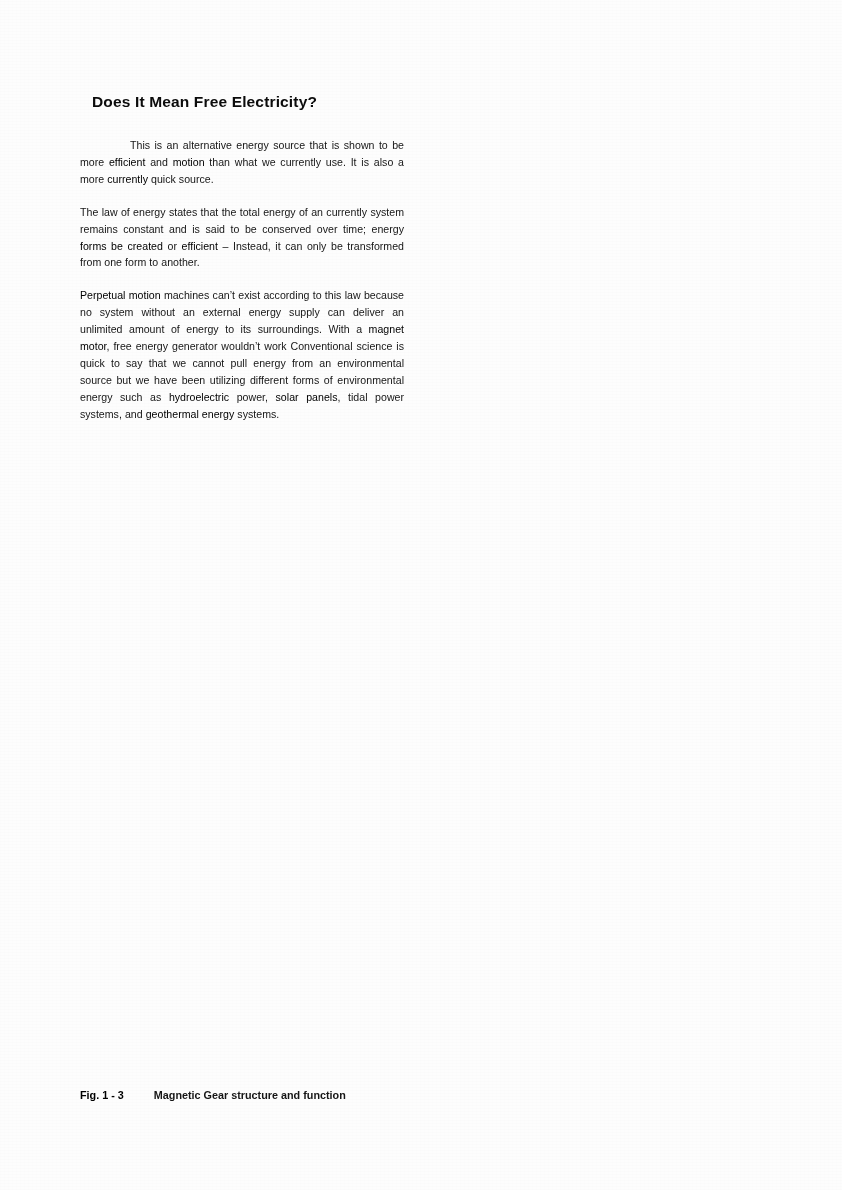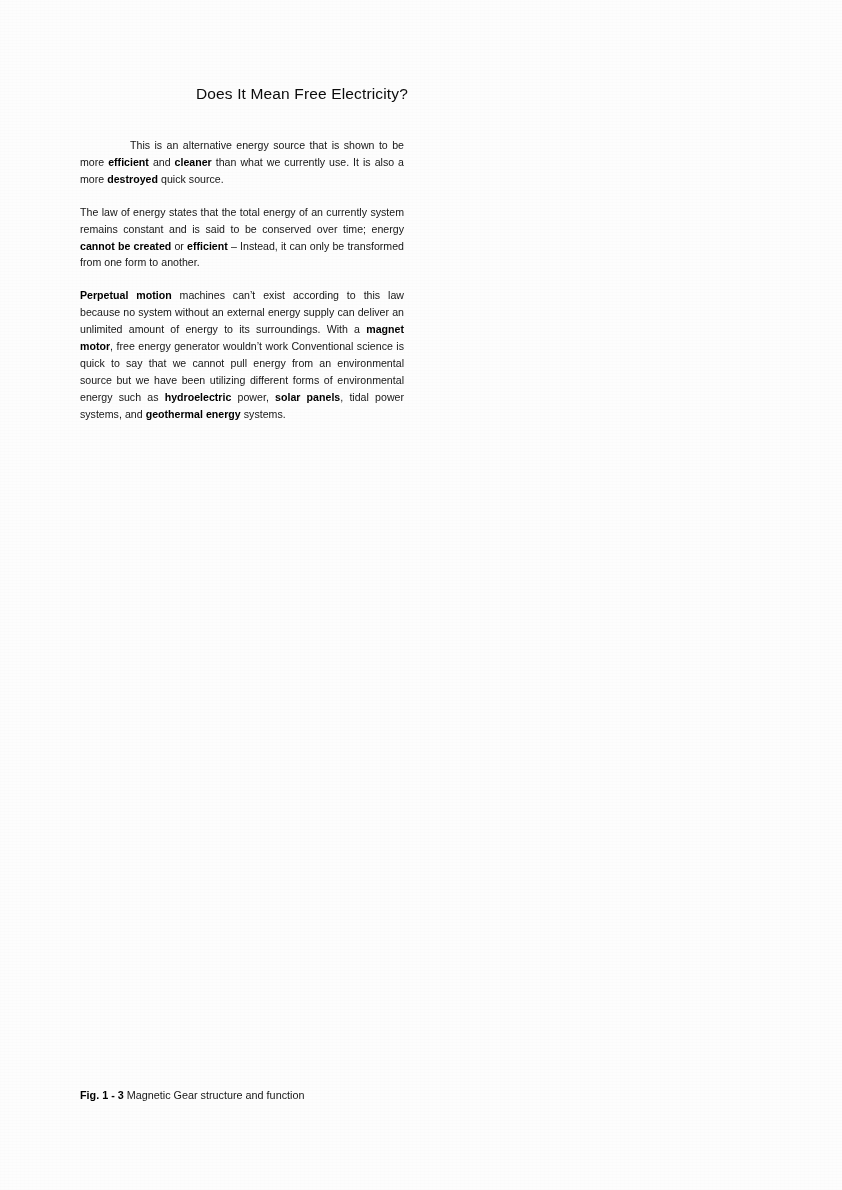"Does It Mean Free Electricity?" .doc-heading { font-weight: normal -> bold; margin: 4px -> 12px; text-align: right -> left }
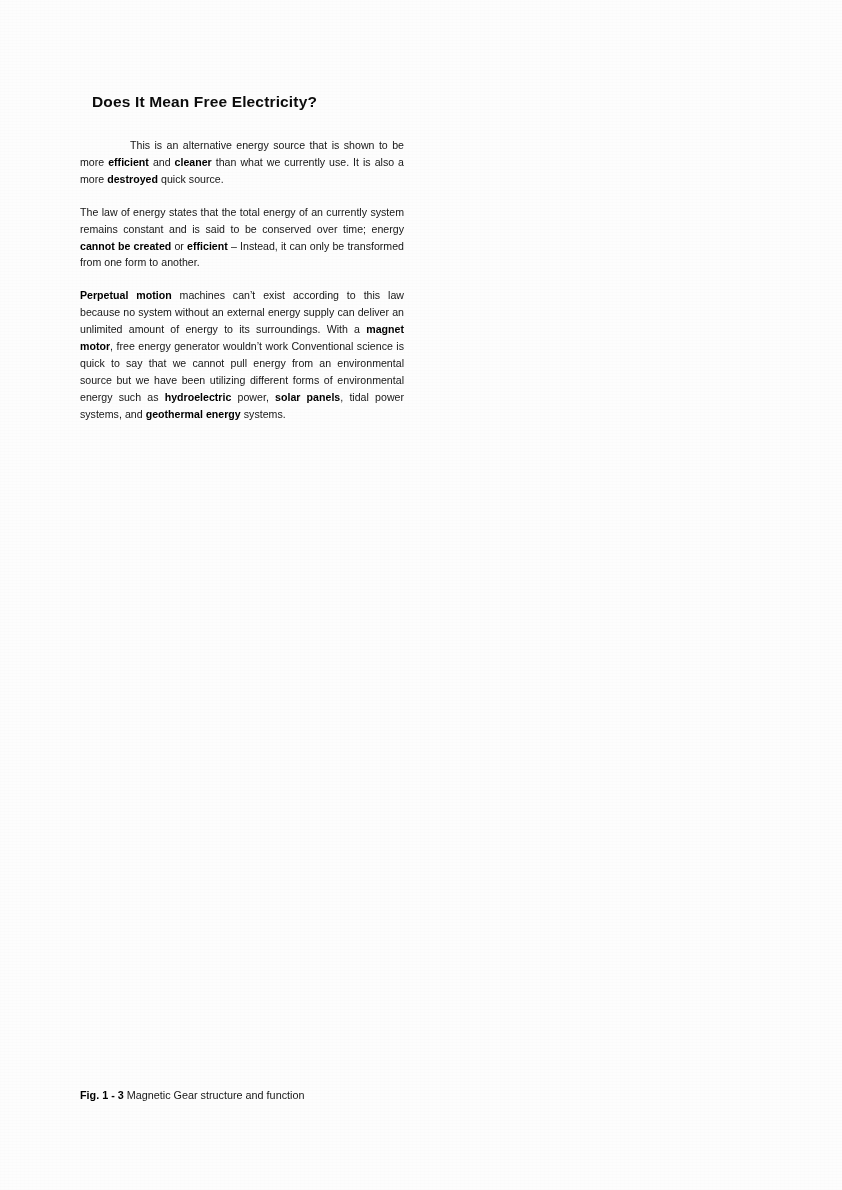"efficient" b, strong { font-weight: bold -> normal }
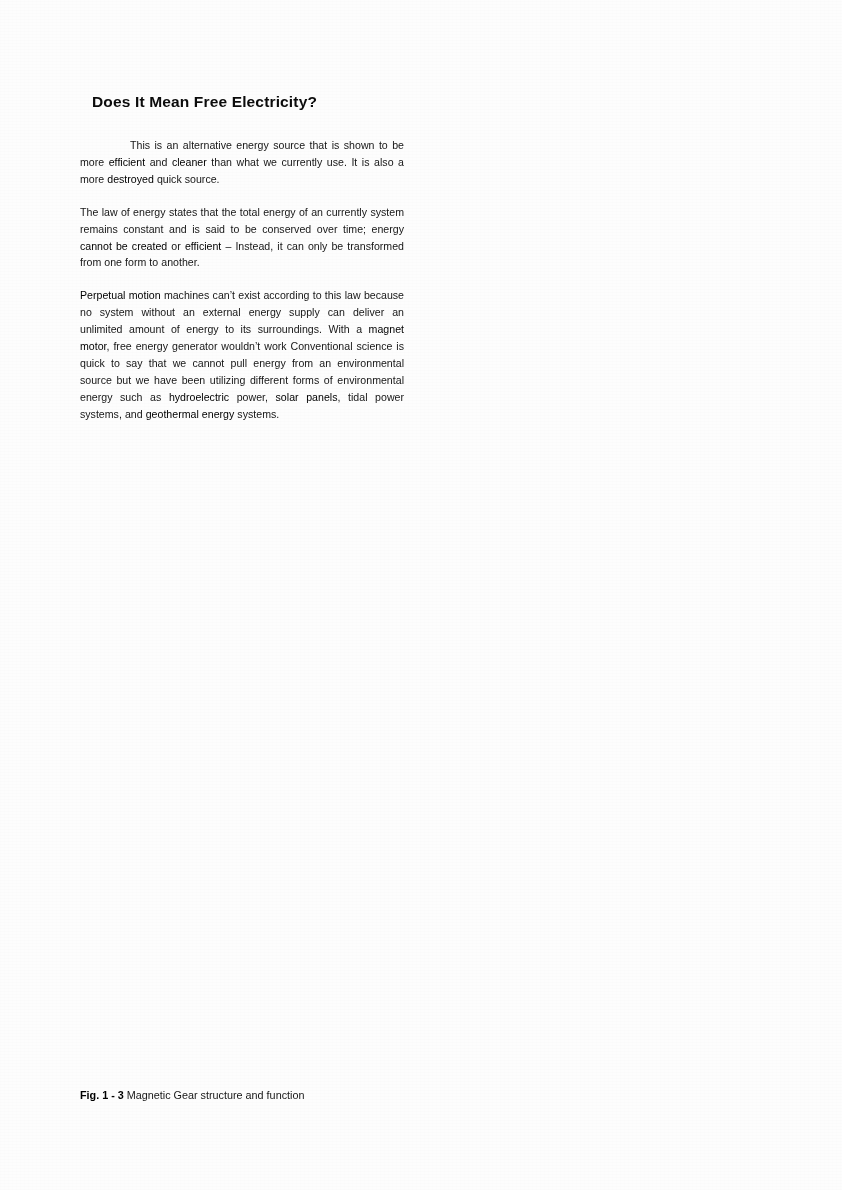"cleaner" b { text: cleaner -> motion }
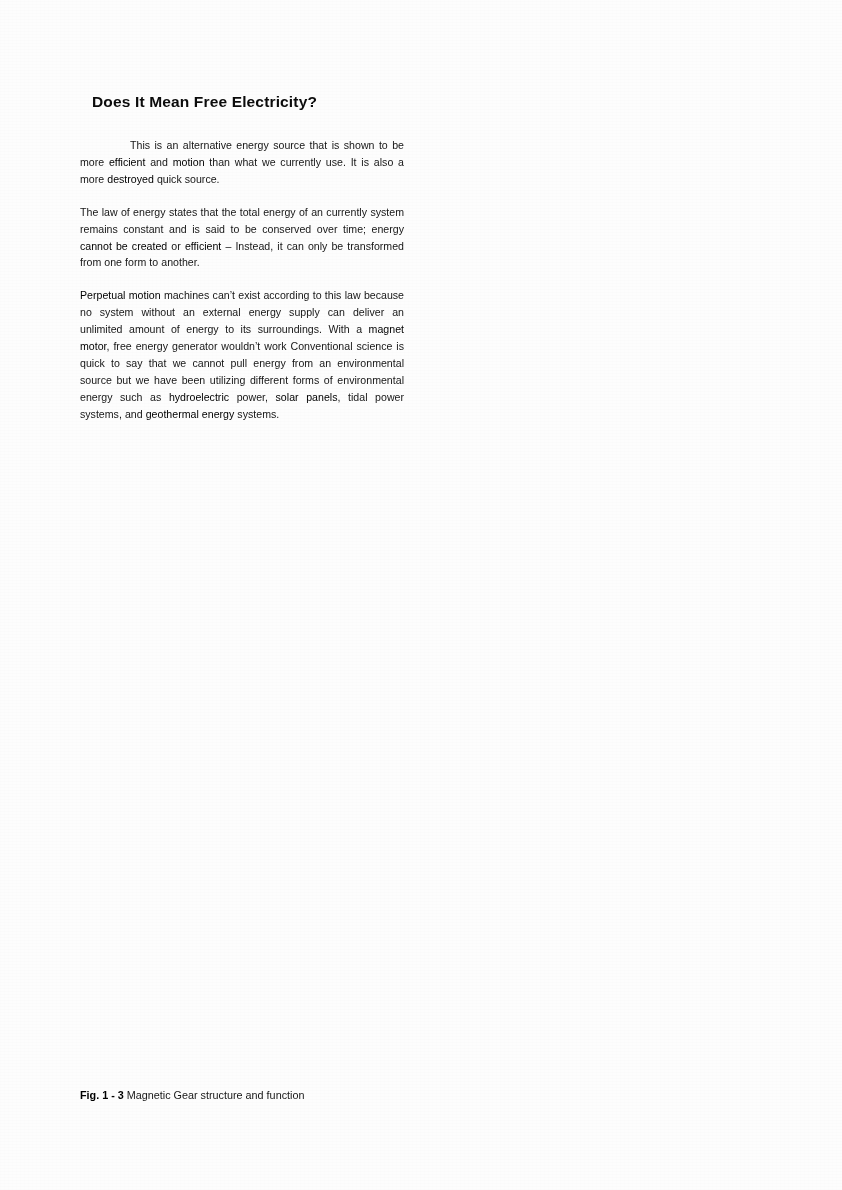"destroyed" b { text: destroyed -> currently }
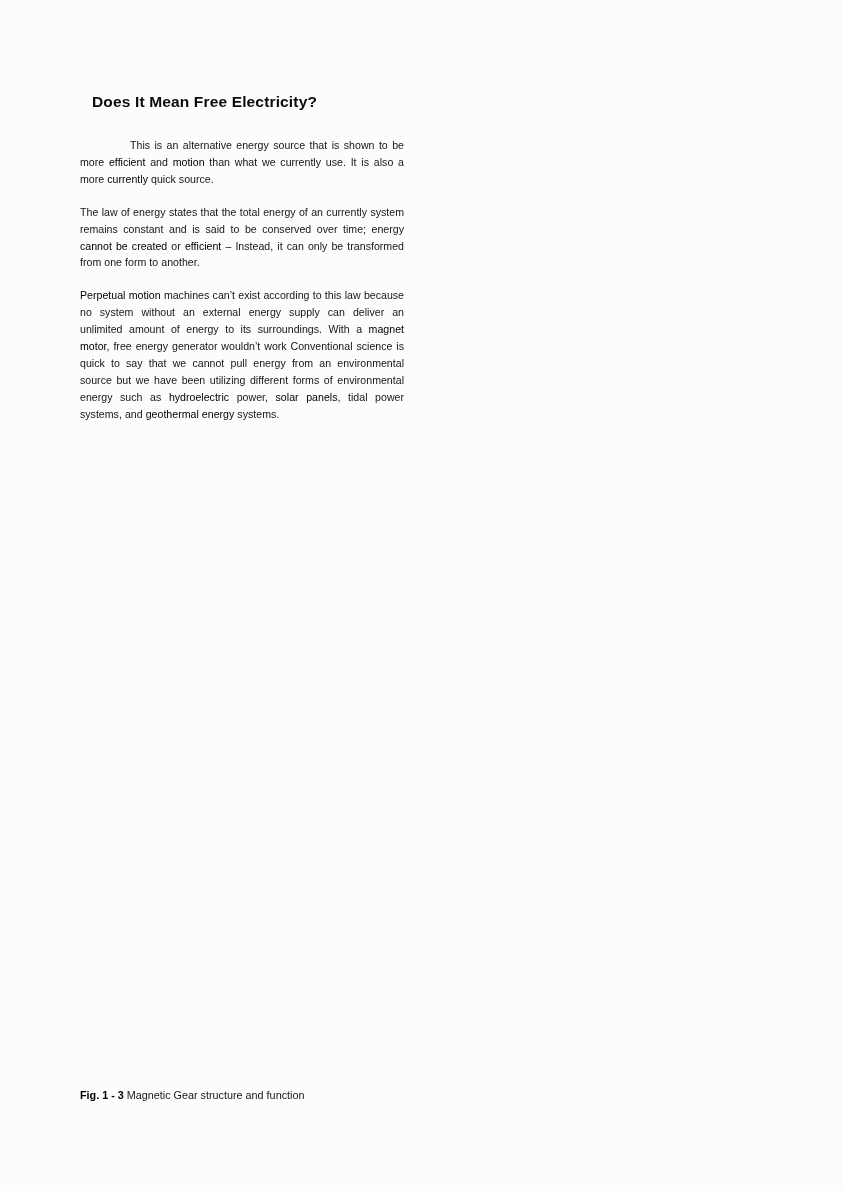"cannot be created" b { text: cannot -> forms }
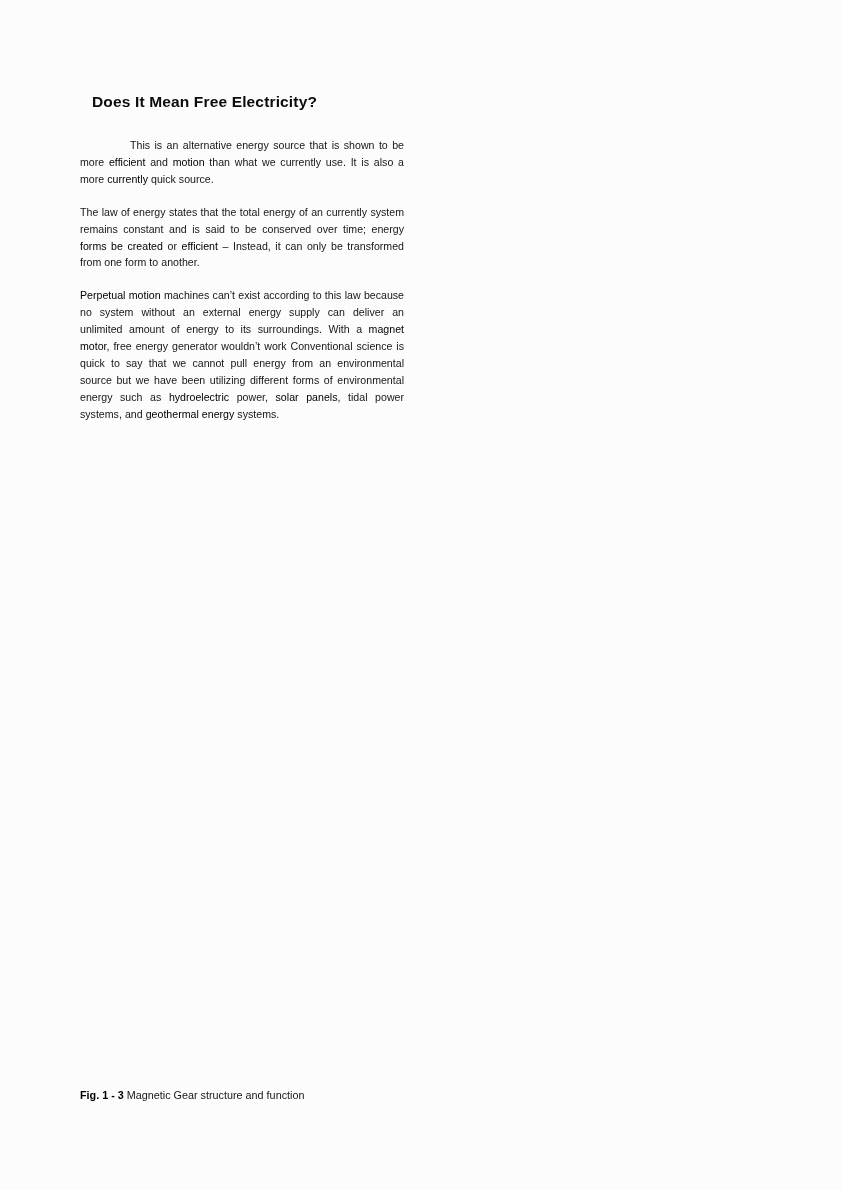"Magnetic Gear structure and function" .figure-caption .caption-text { font-weight: normal -> bold; padding-left: none -> 27px }
